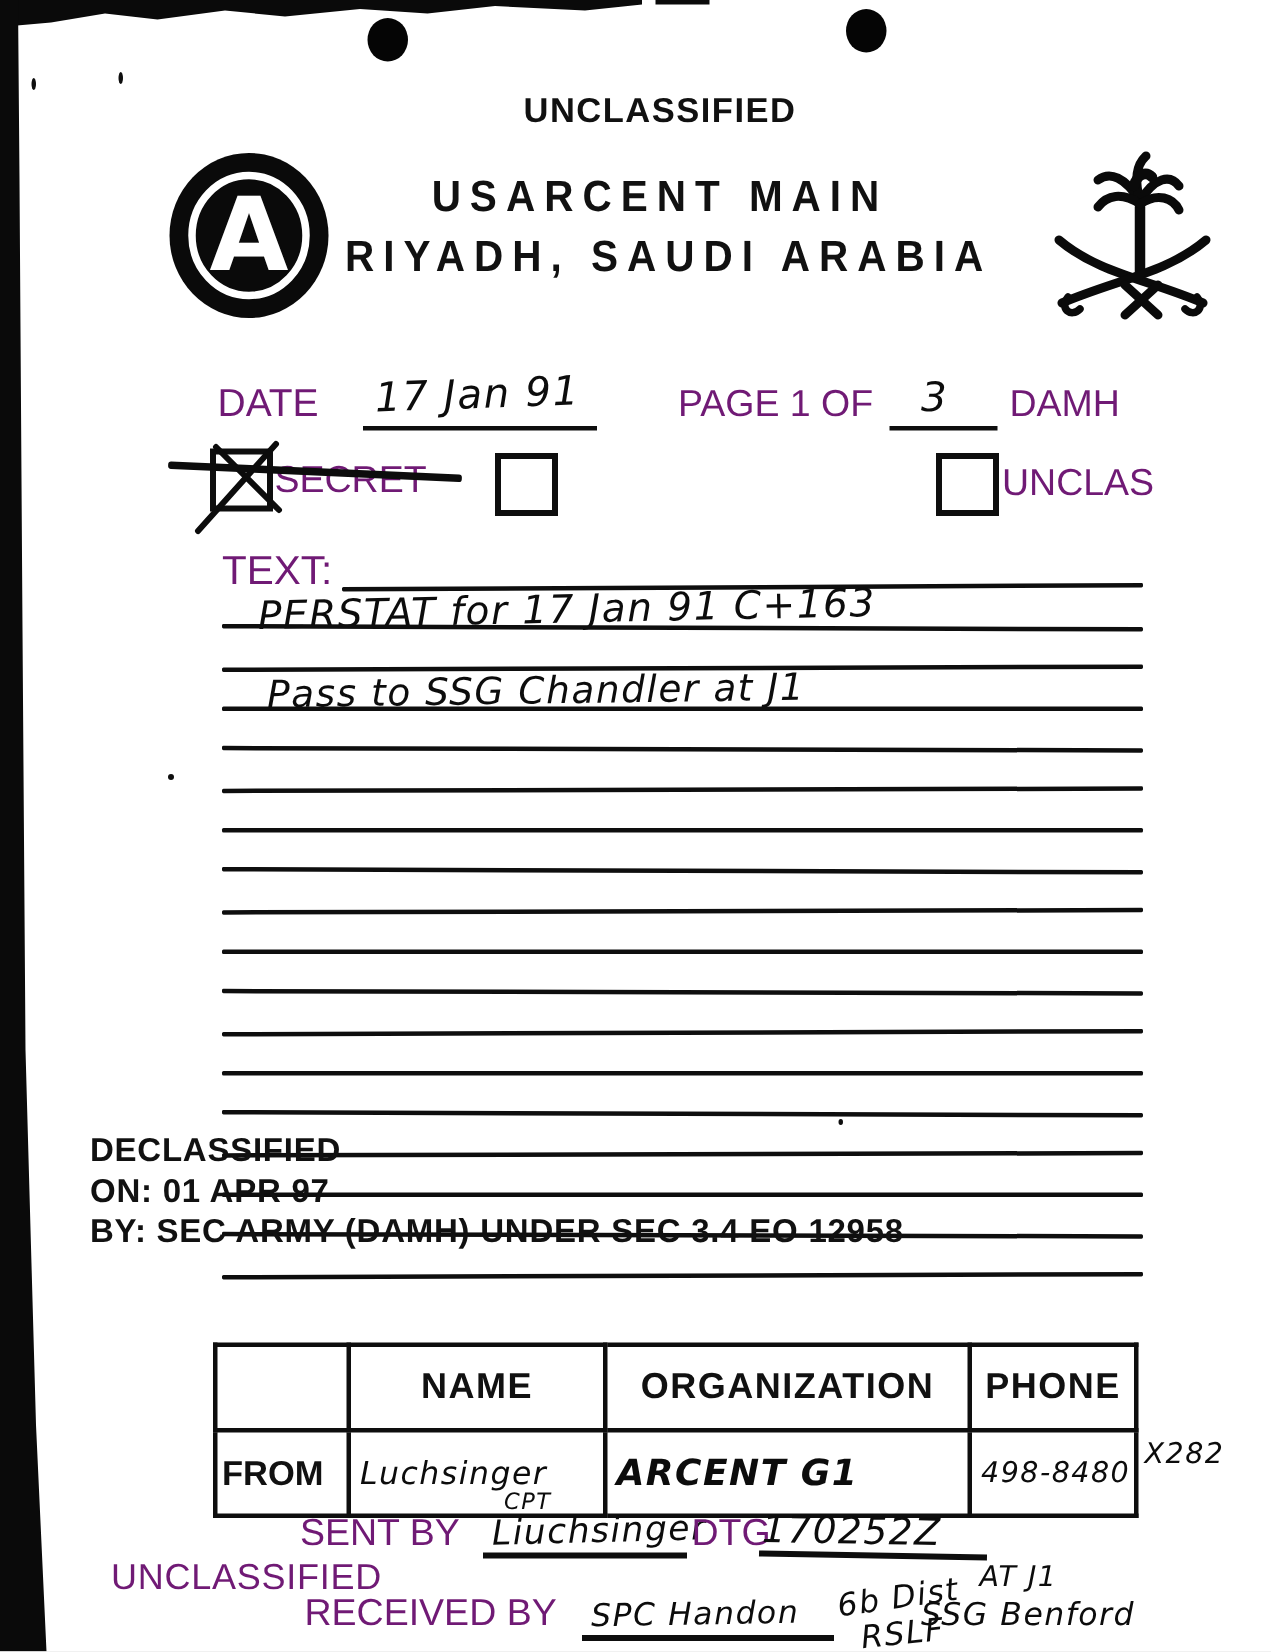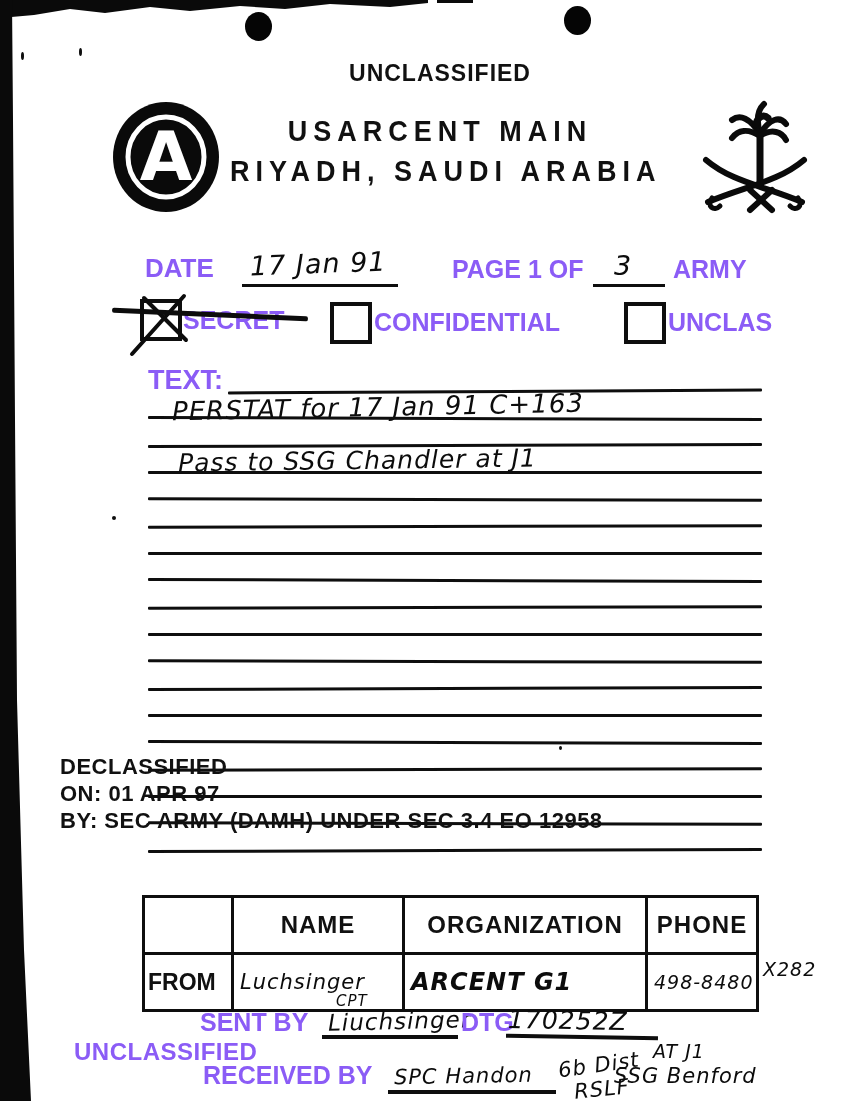"DATE" .lbl { color: #8b5cf6 -> #701a75; font-weight: bold -> normal }
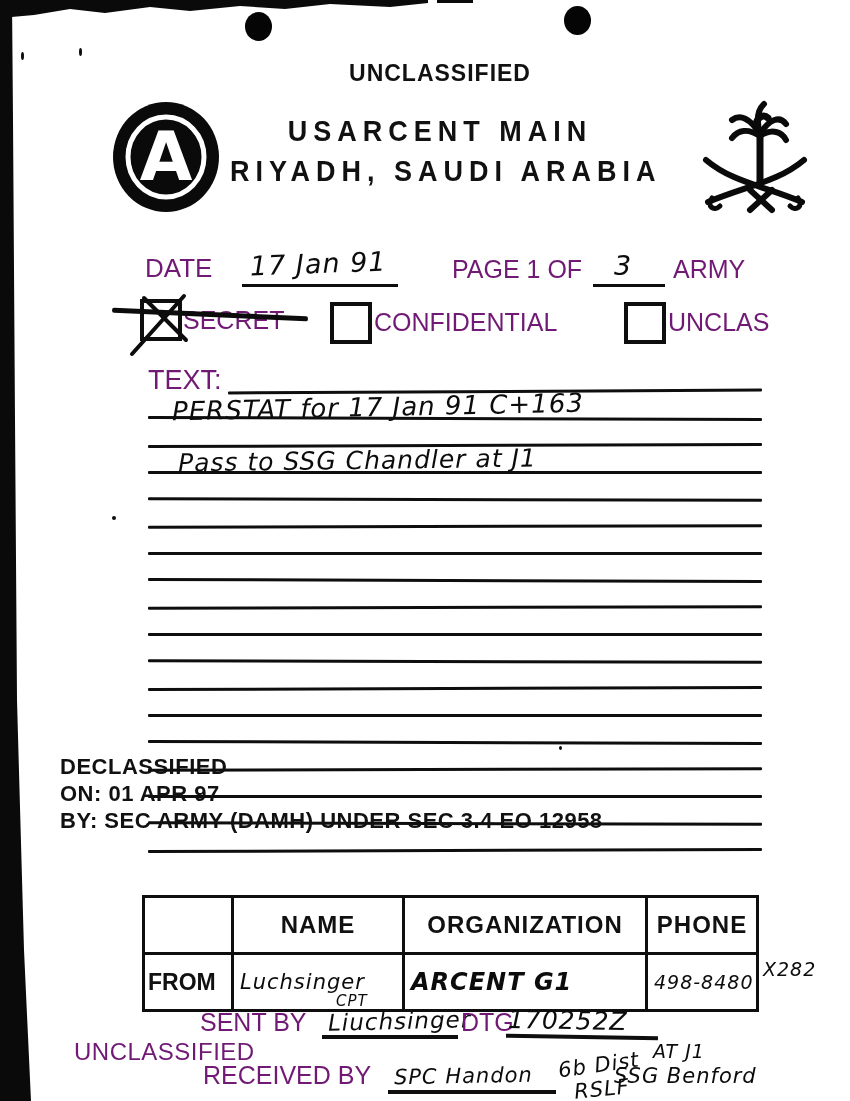"ARMY" div.abs { text: ARMY -> DAMH }
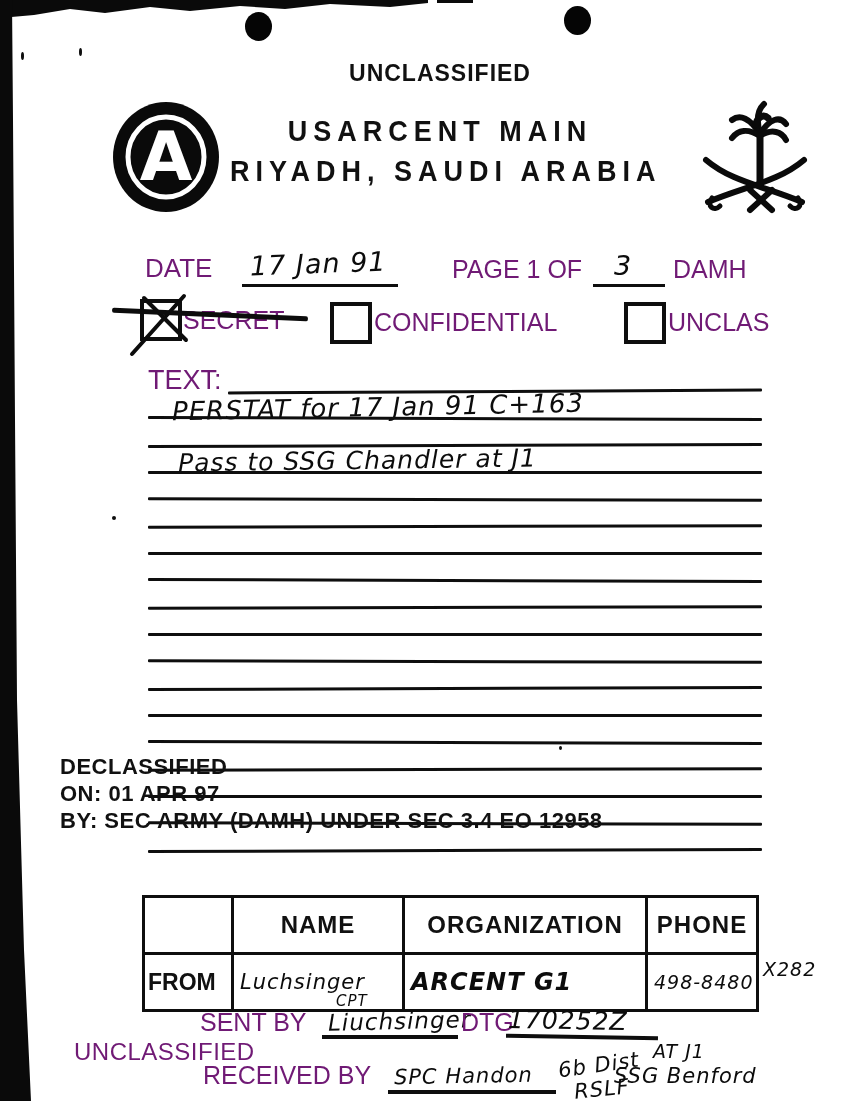"CONFIDENTIAL" div.abs { html: <div>CONFIDENTIAL</div> -> none }
